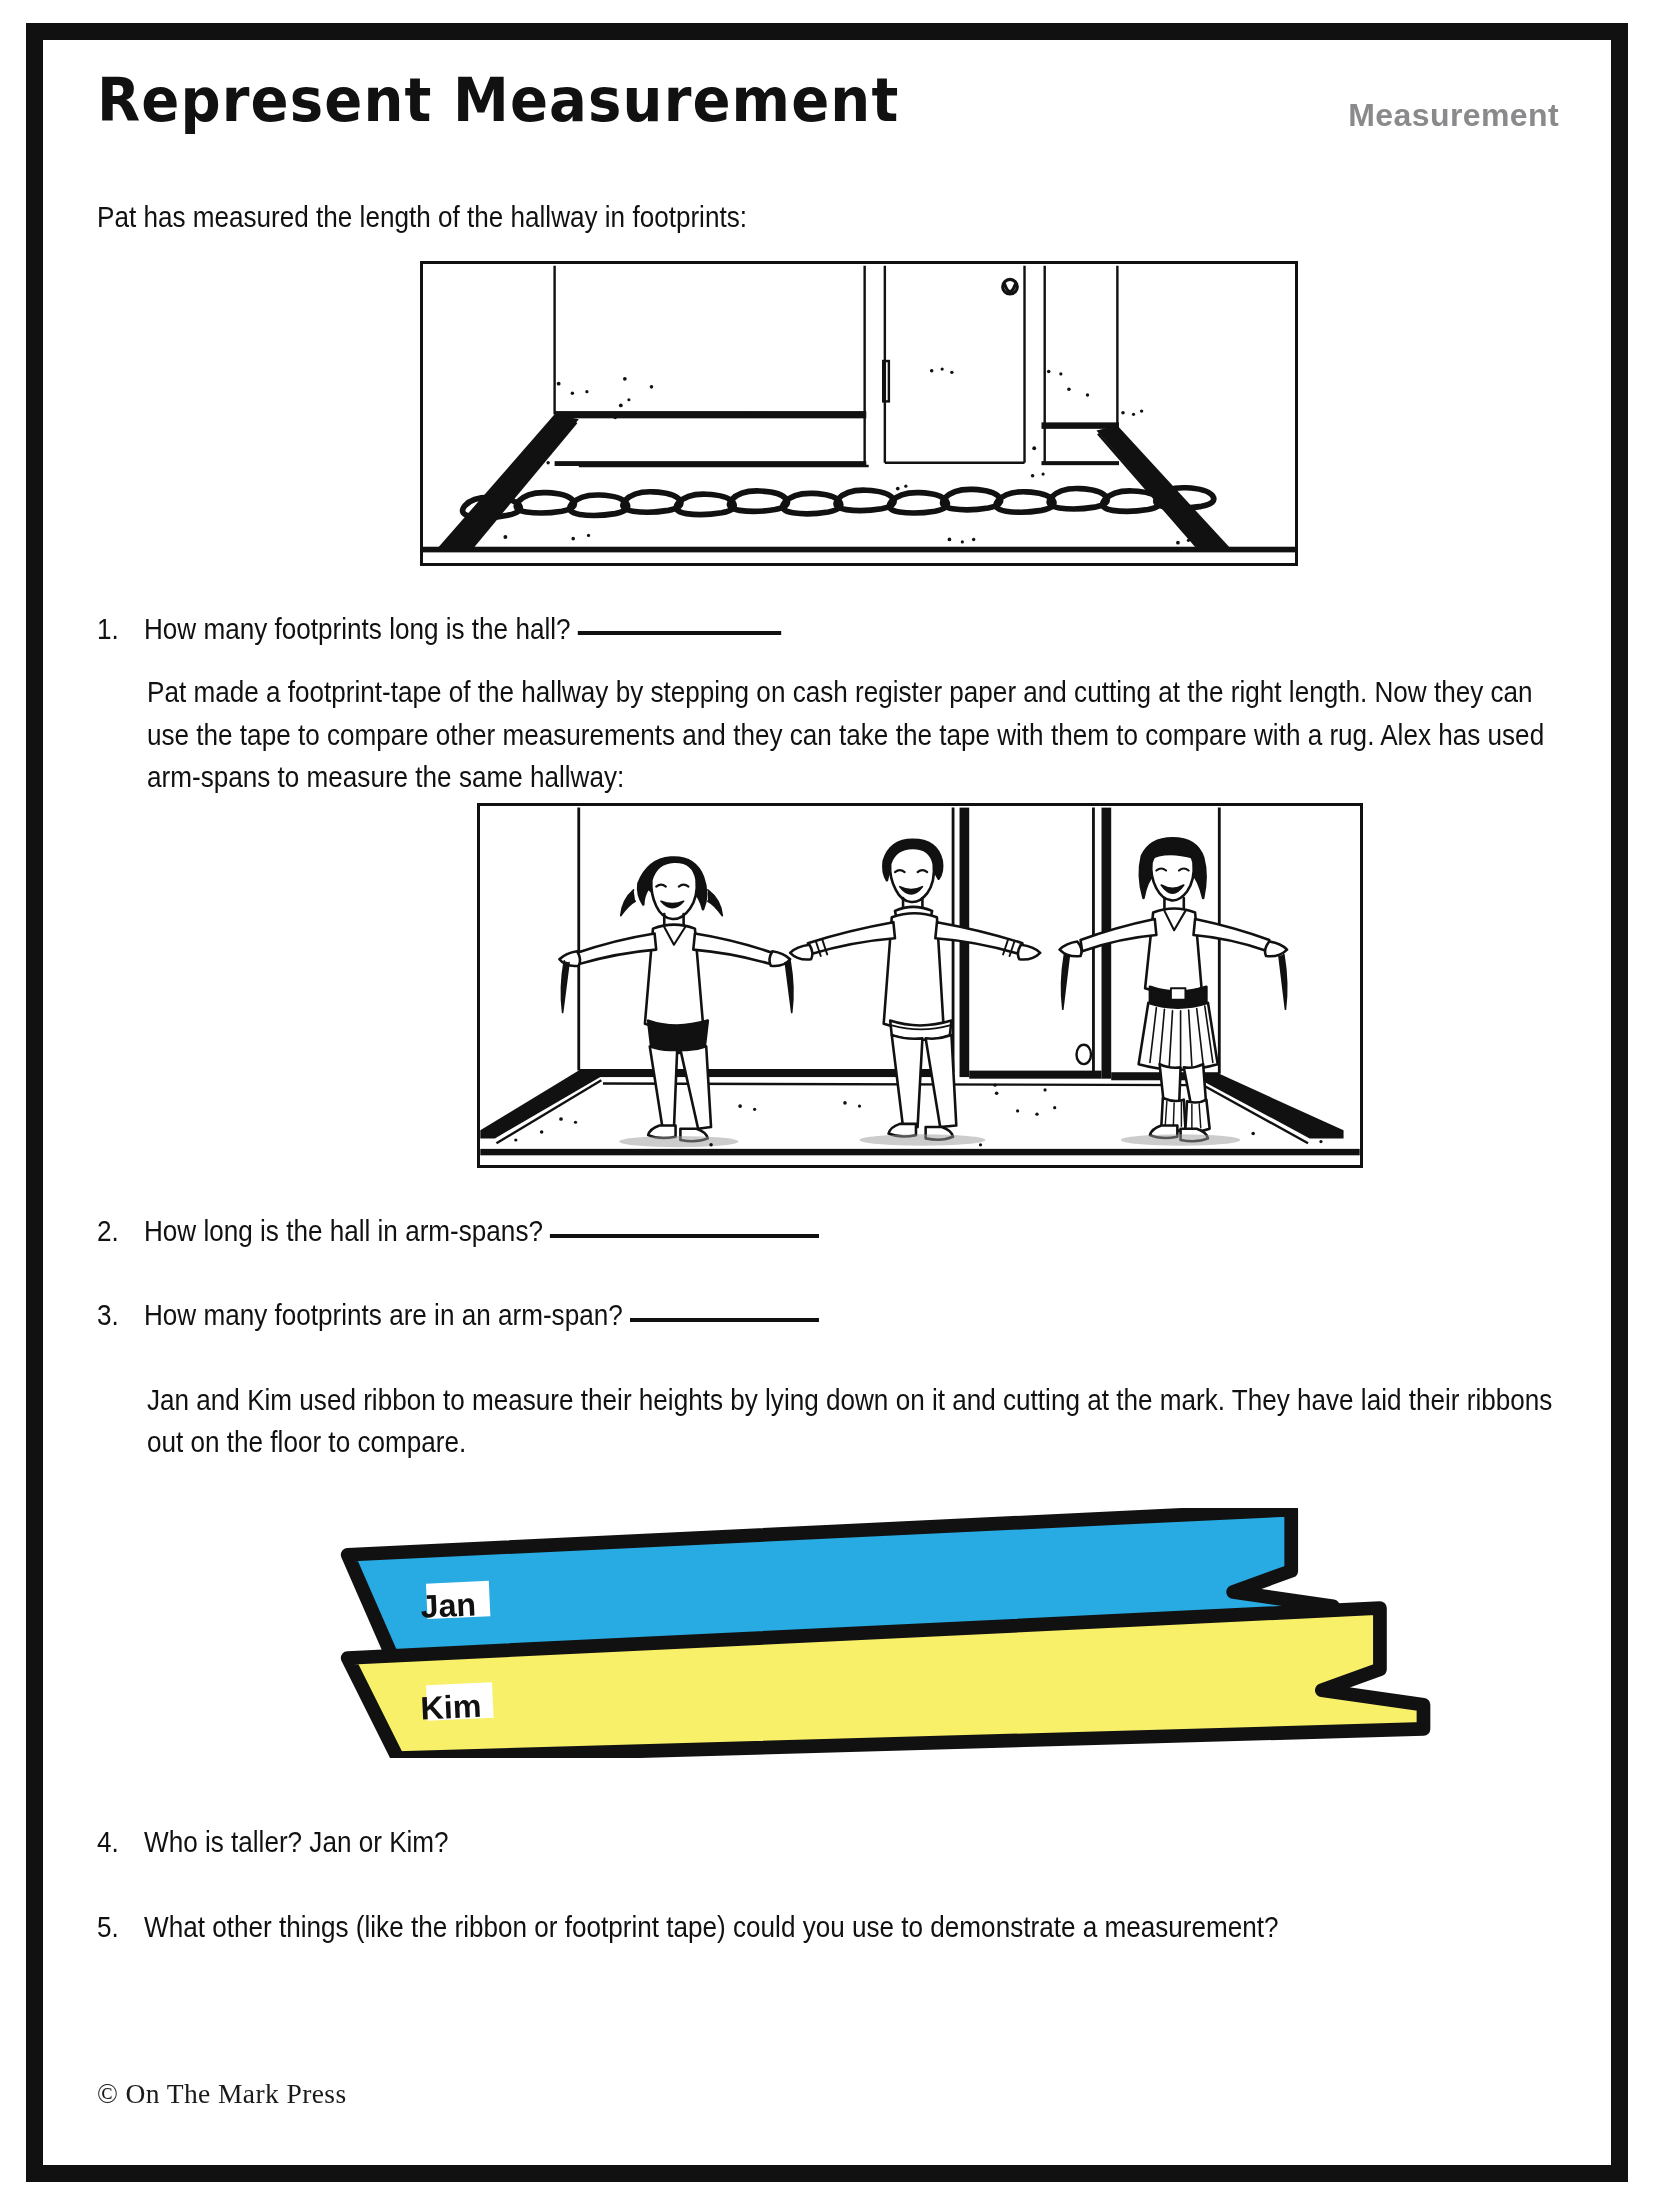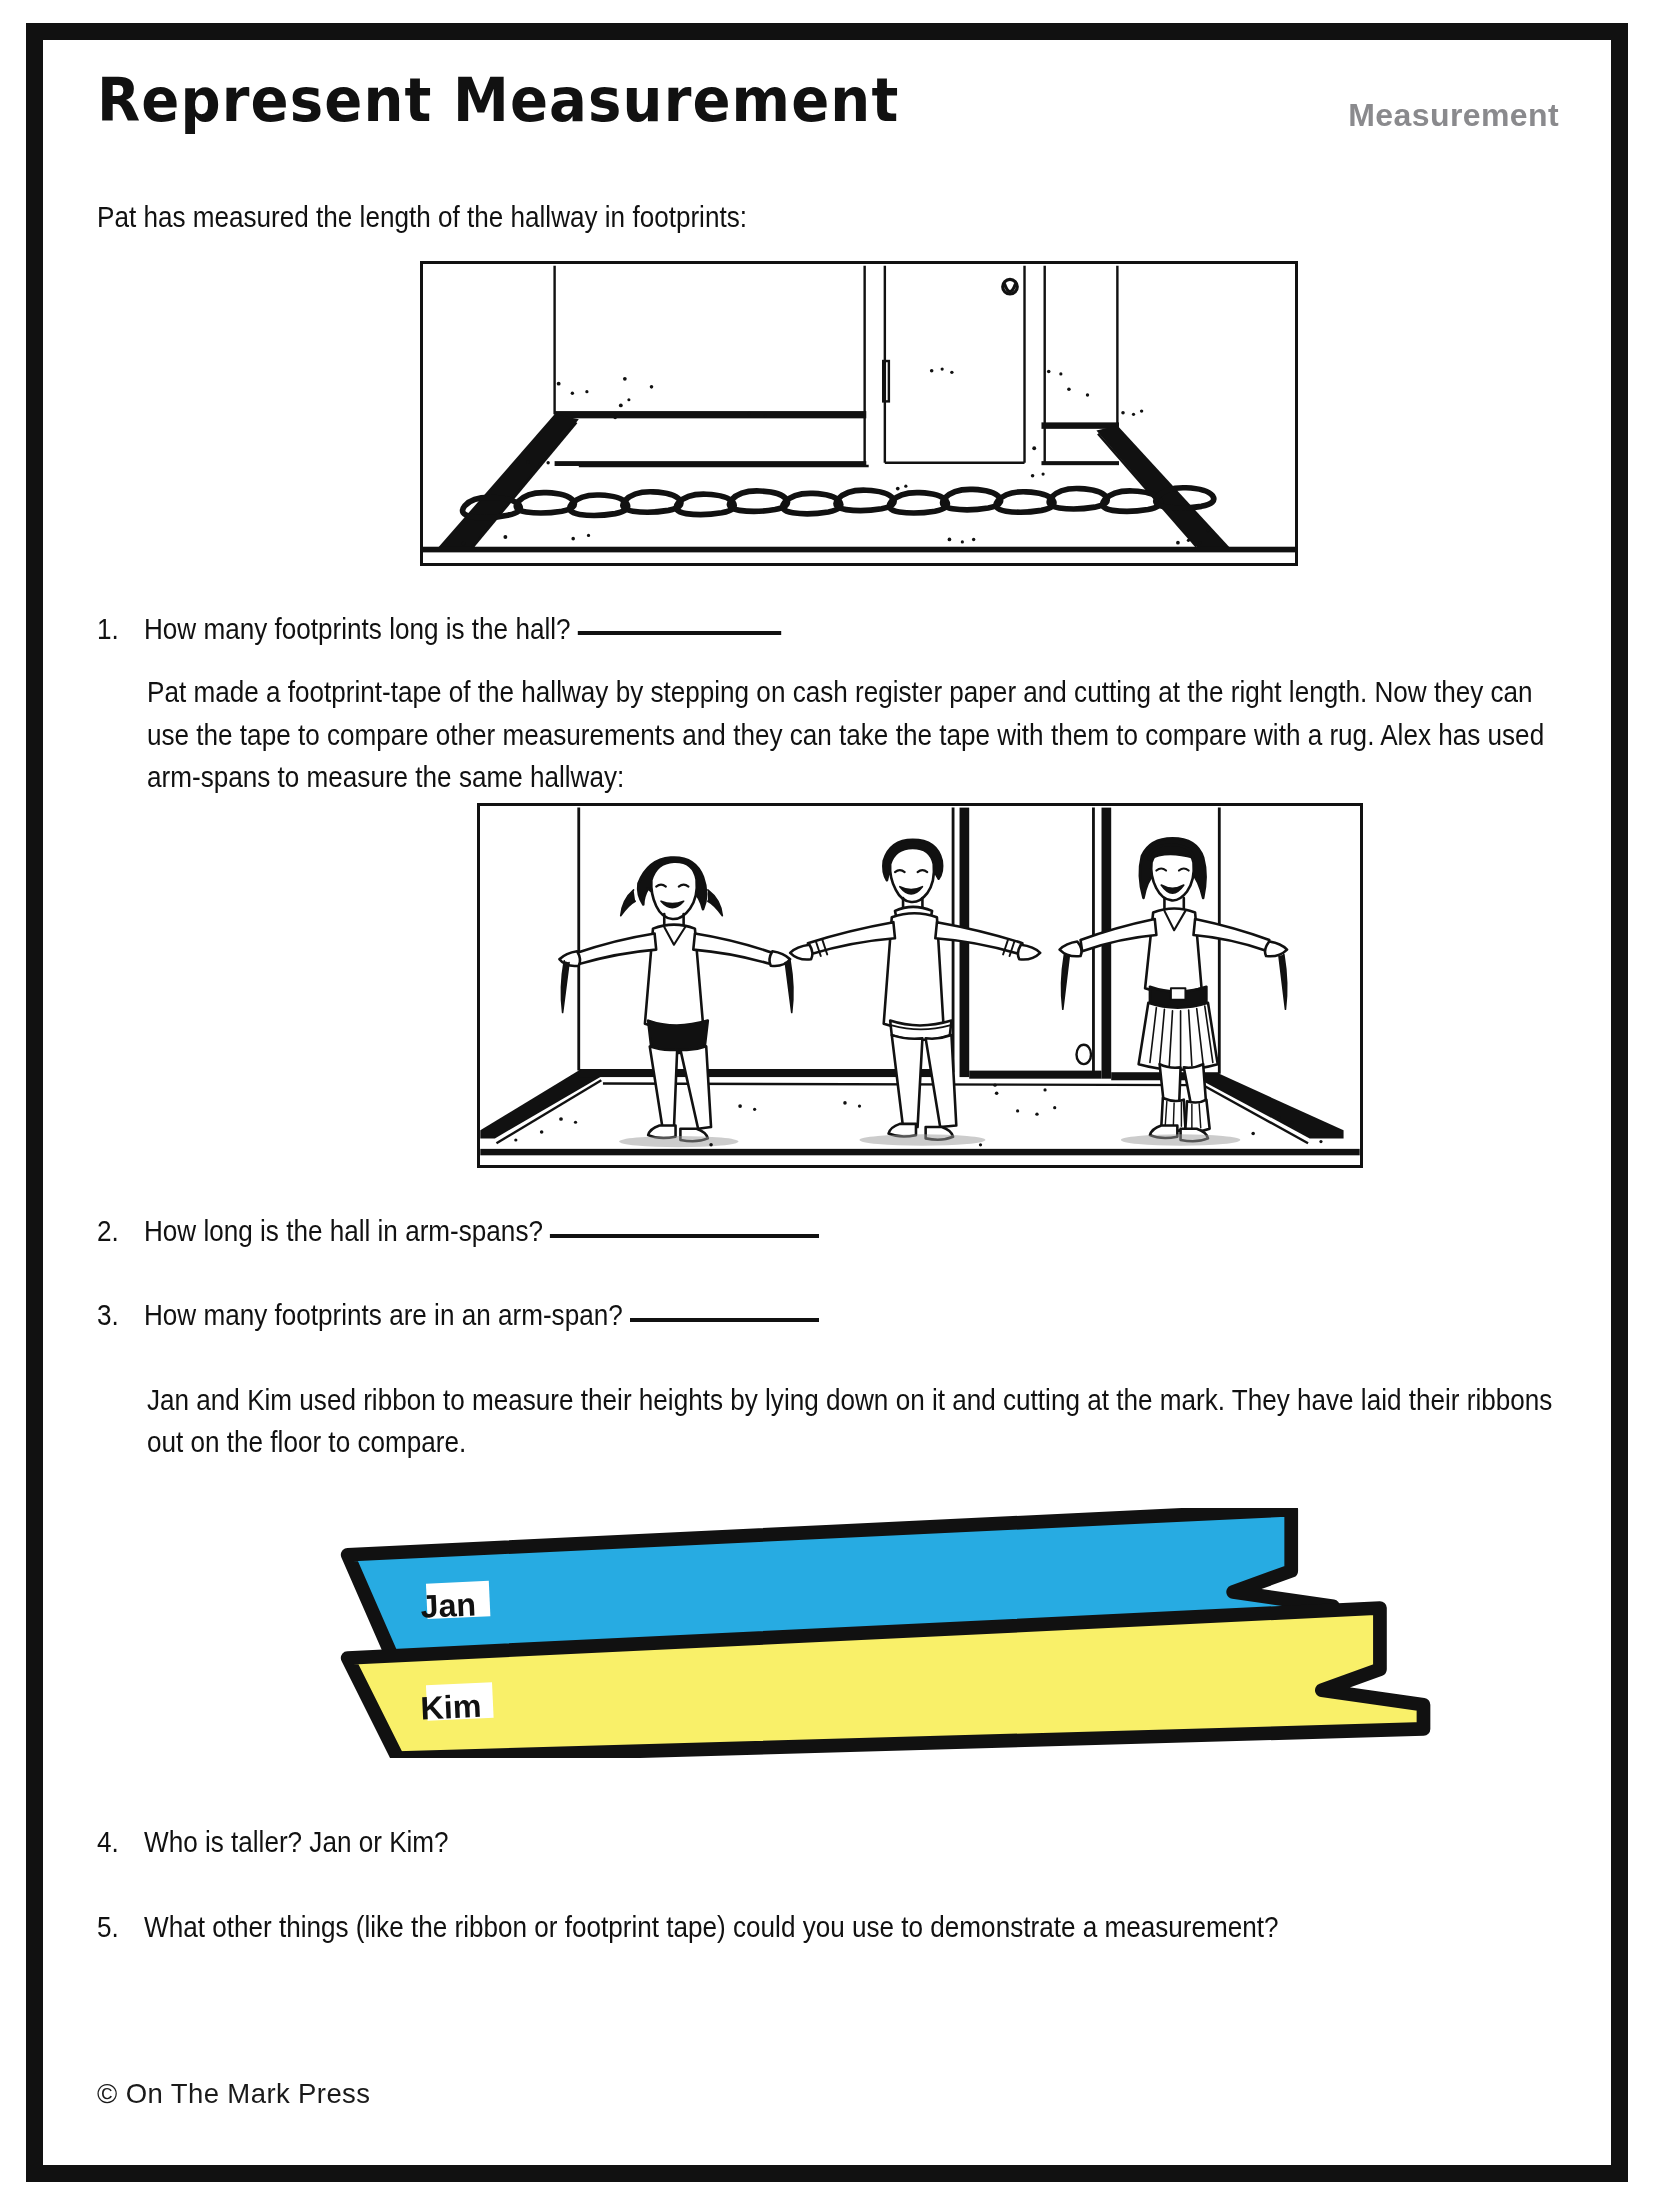"© On The Mark Press" .footer { font-family: Liberation Sans, sans-serif -> Liberation Serif, serif }
